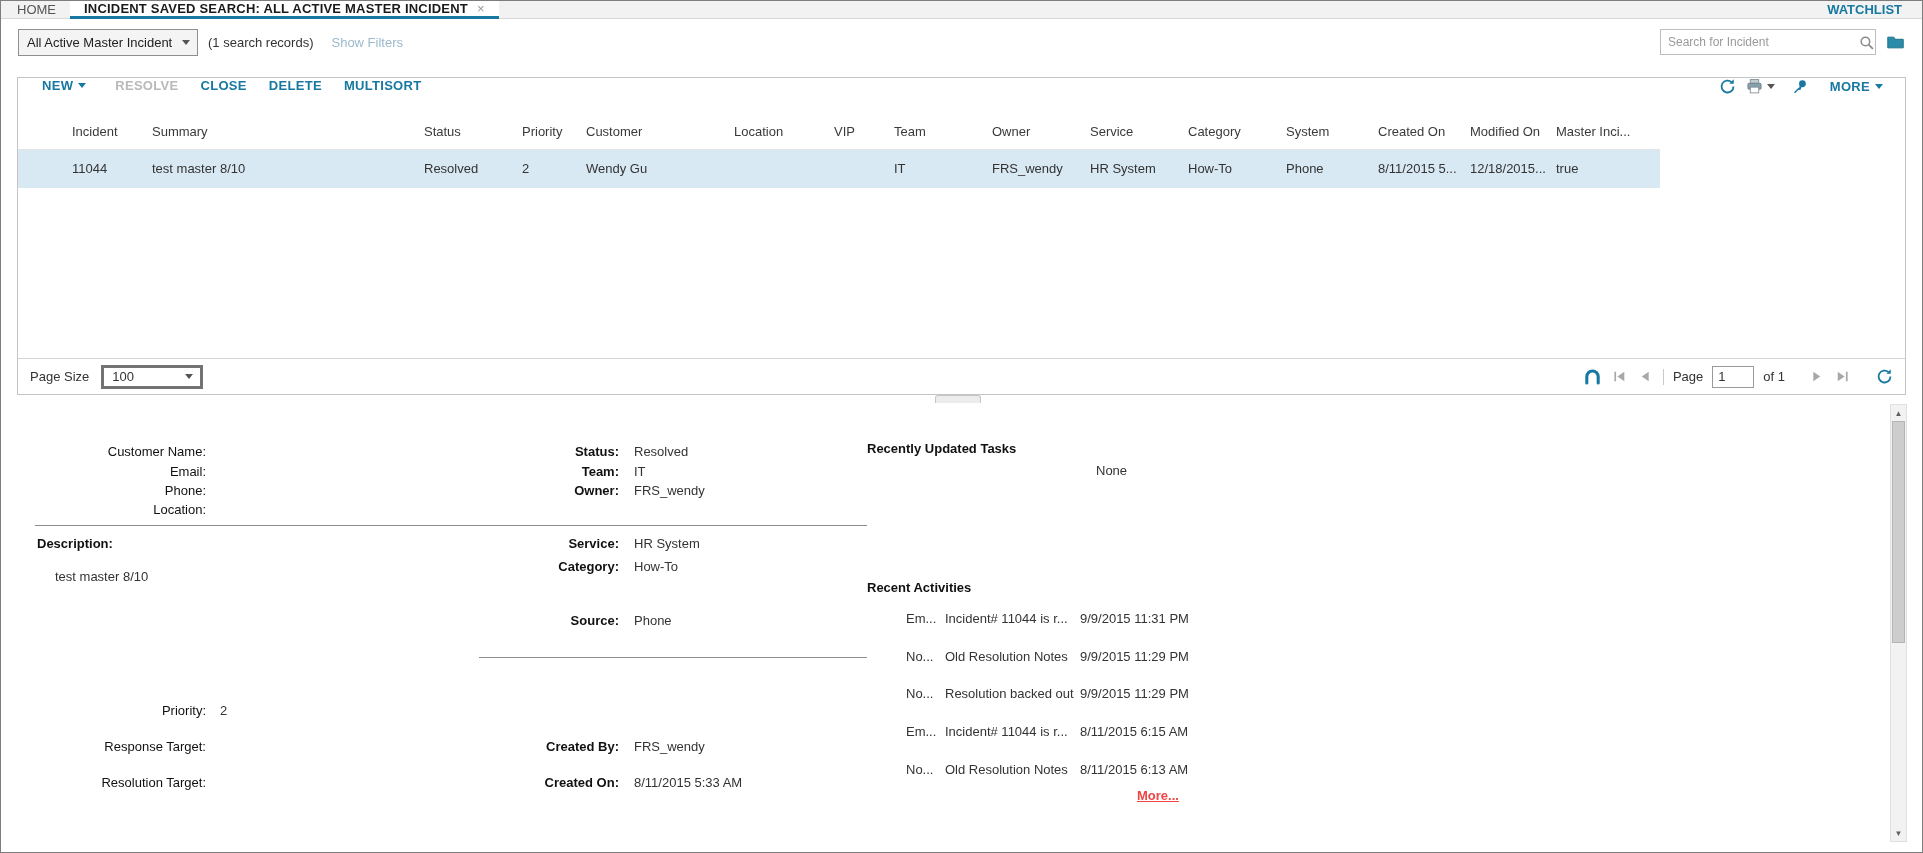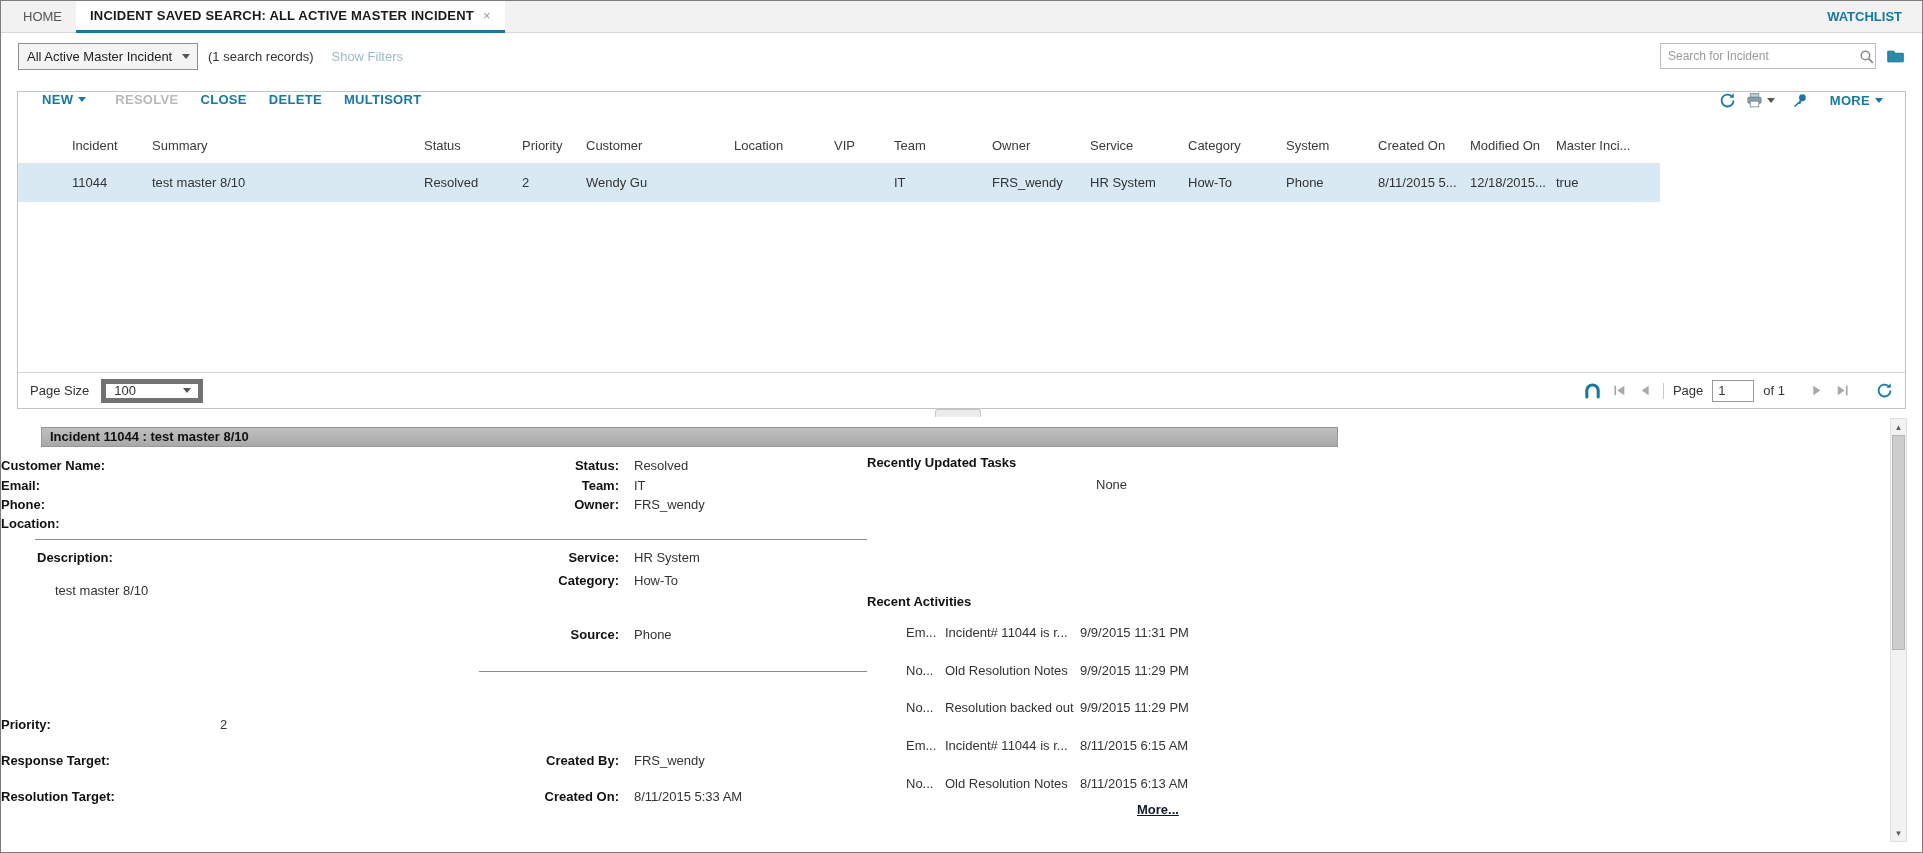"HOME" .tabbar { height: 32px -> 18px; padding-left: 8px -> 2px }
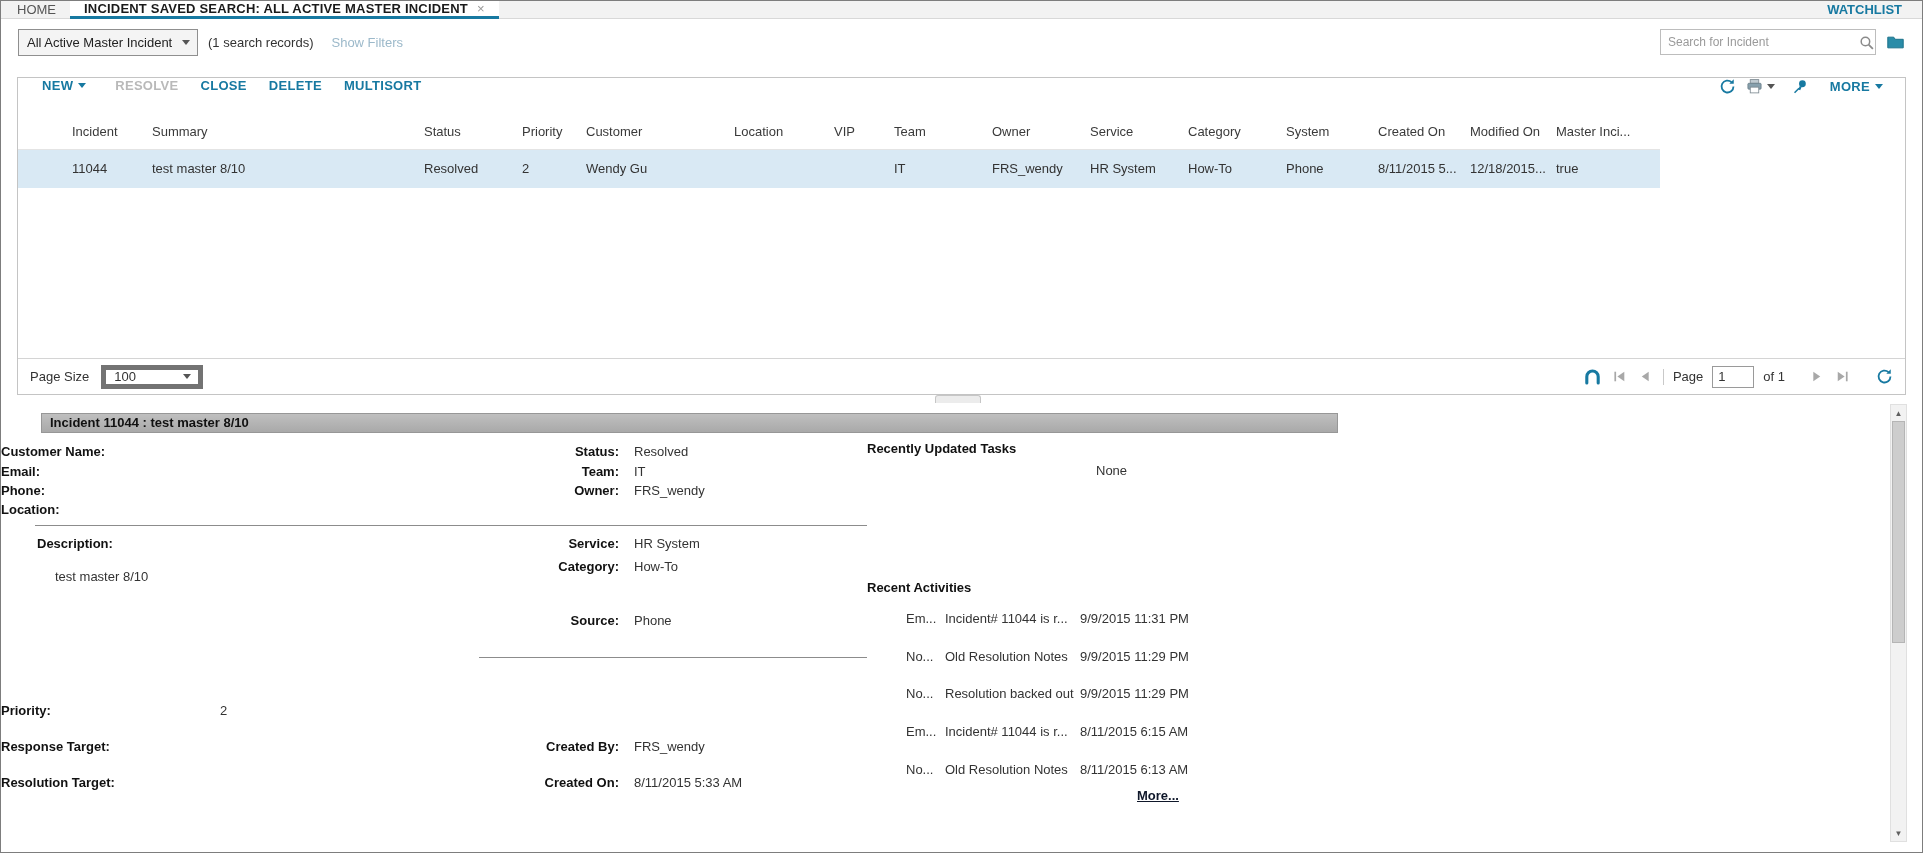"100" .ps-dd { border: 5px solid #737373 -> 3px solid #737373 }
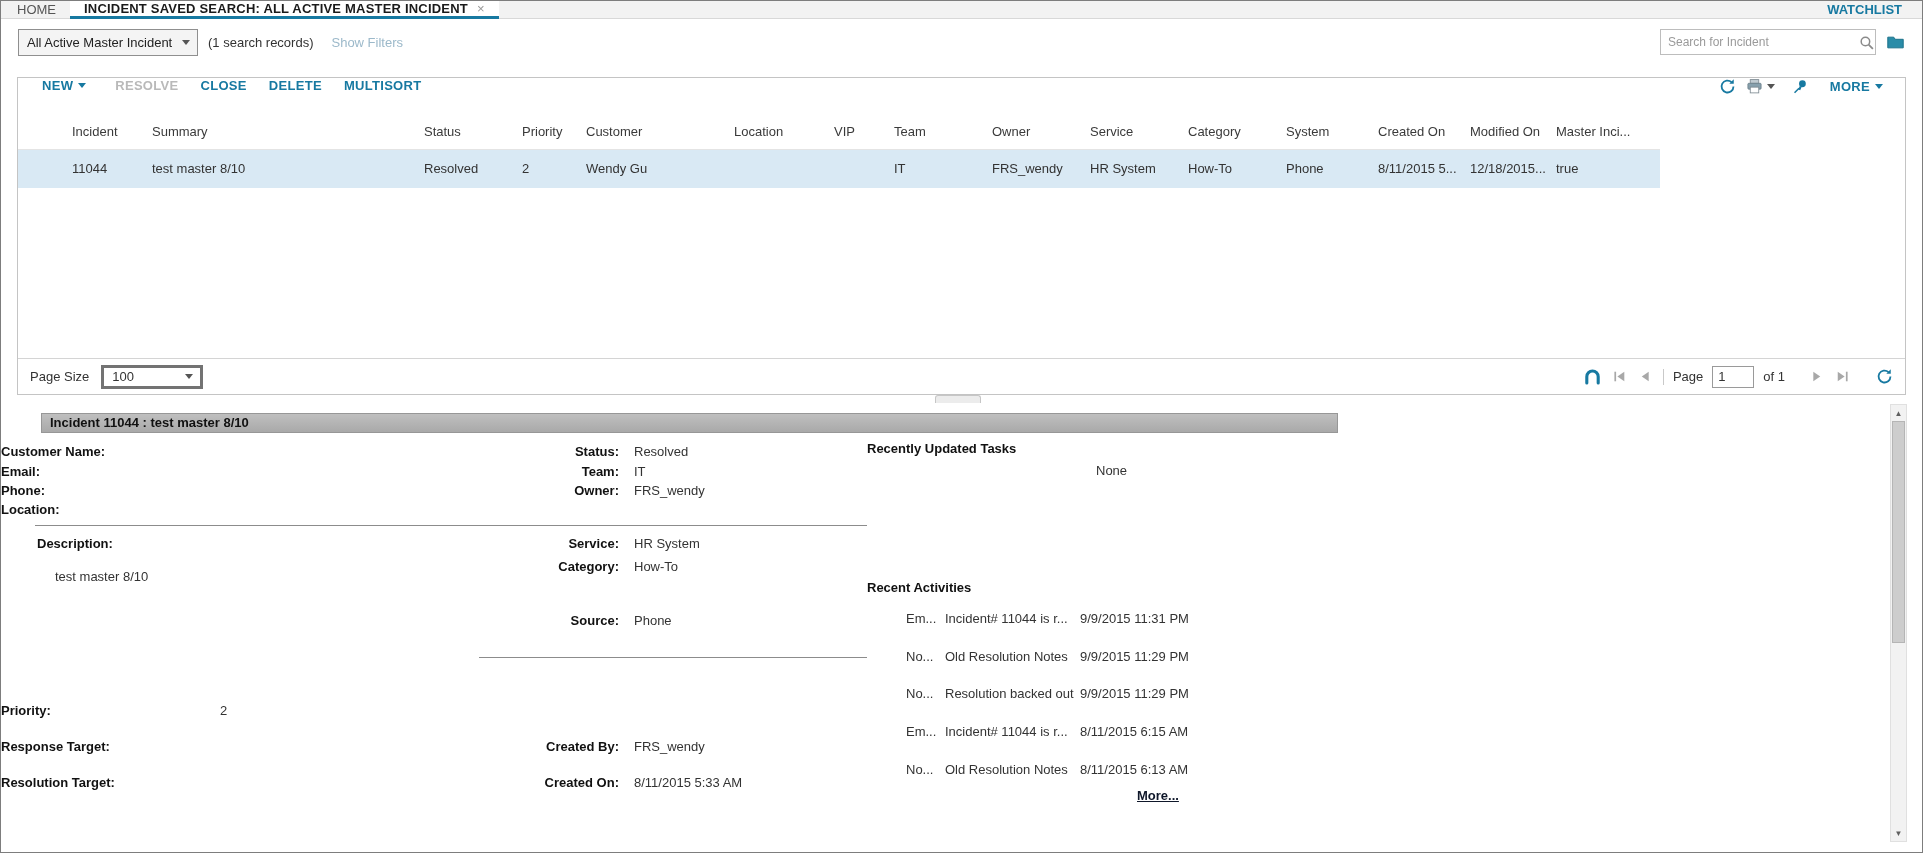"Incident 11044 : test master" div.d-abs { html: <div>Incident 11044 : test master 8/10</div> -> none }
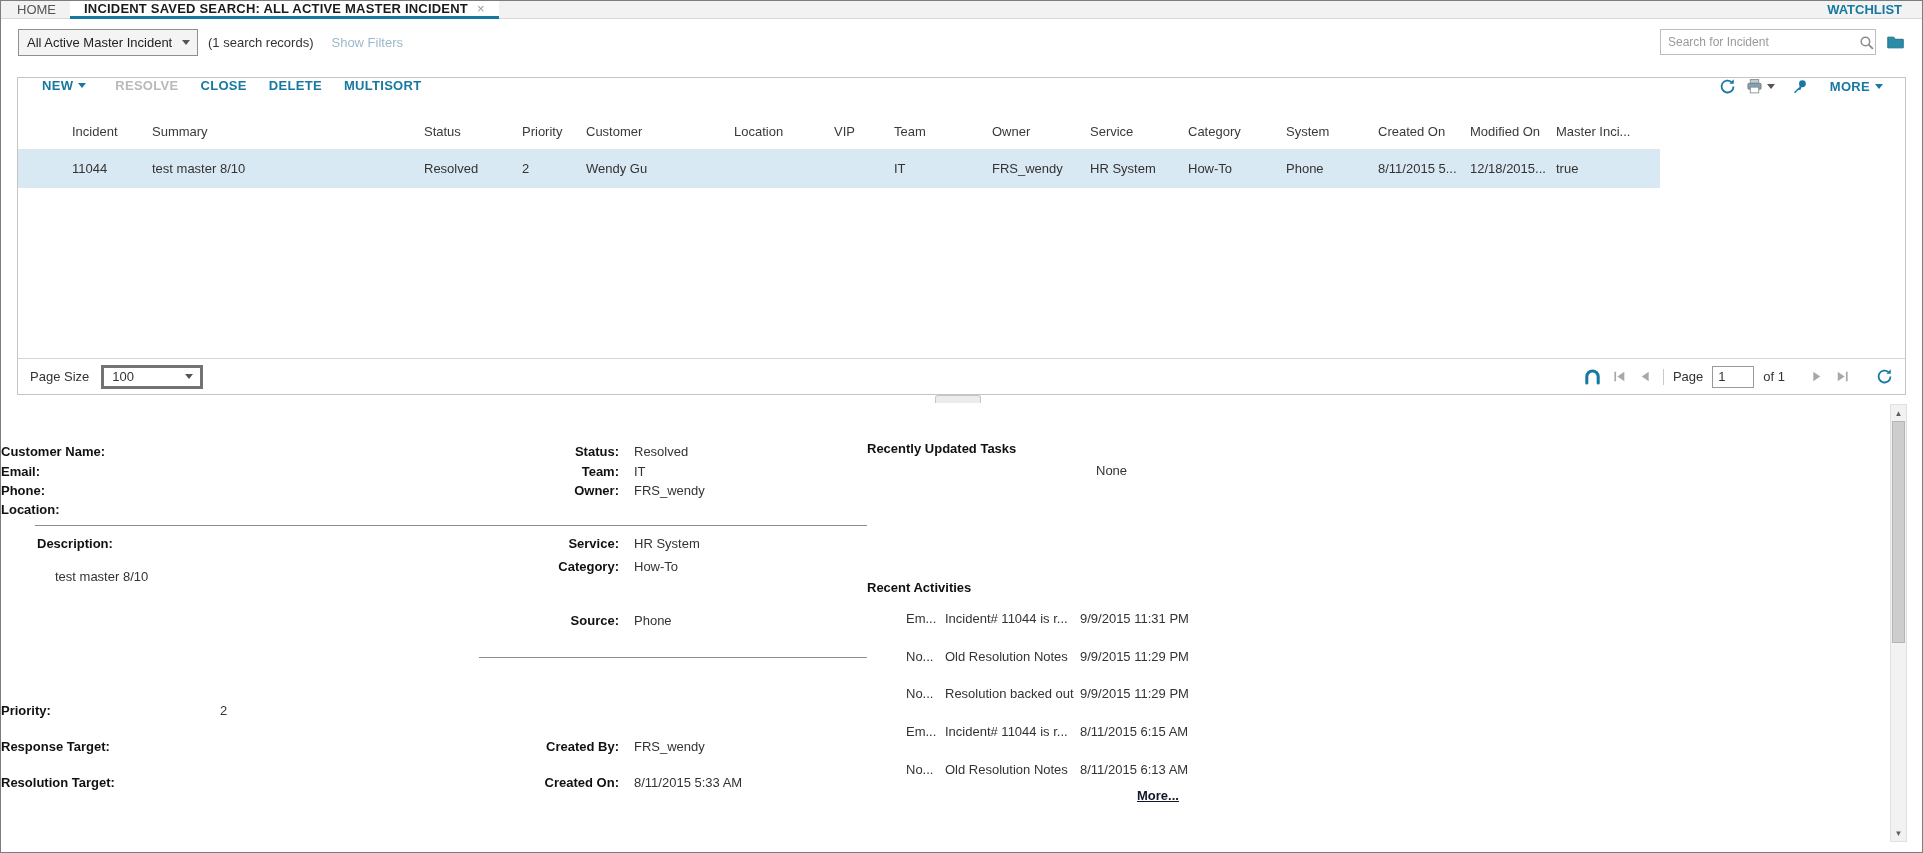"Customer Name:" .fl { font-weight: bold -> normal; text-align: none -> right }
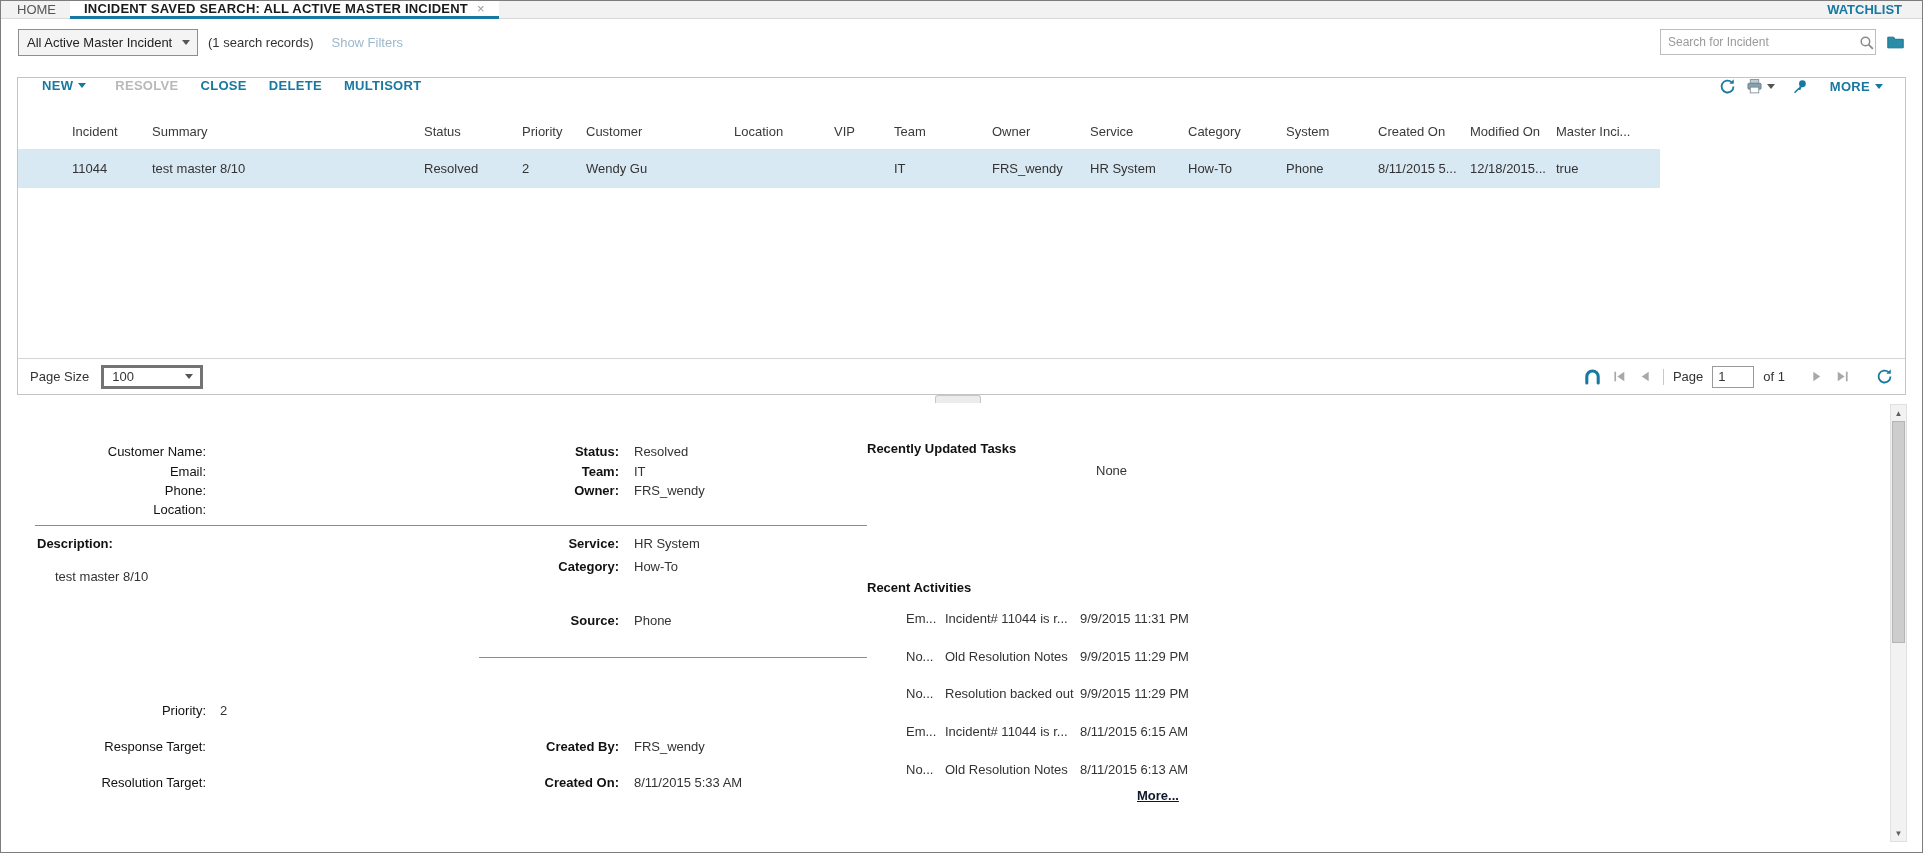"More..." .more-link { color: #0f172a -> #ef4444 }
